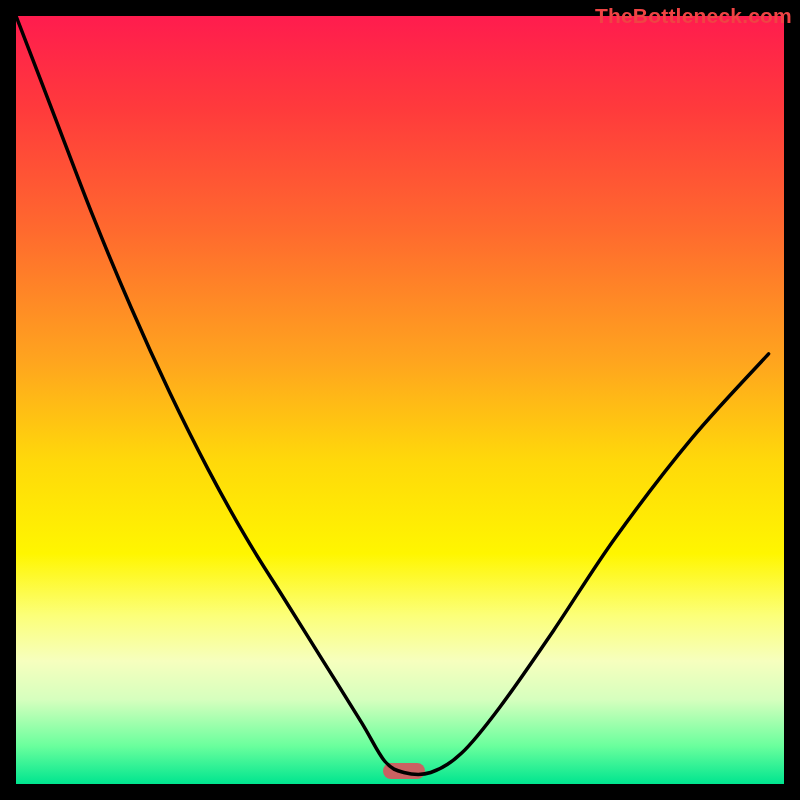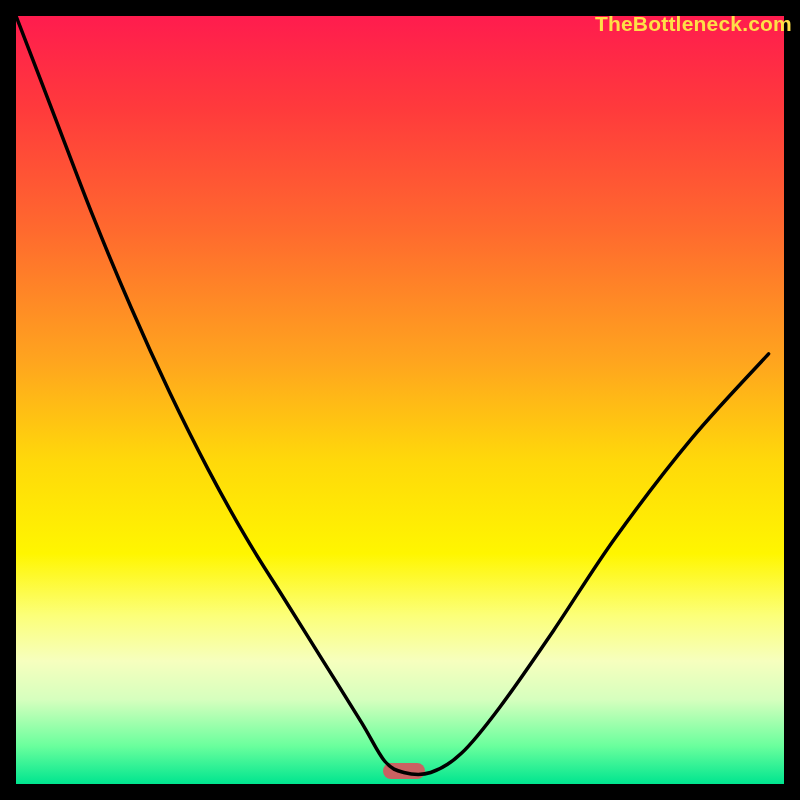"TheBottleneck.com" .watermark { color: #fde047 -> #ef4444; top: 12px -> 4px }
